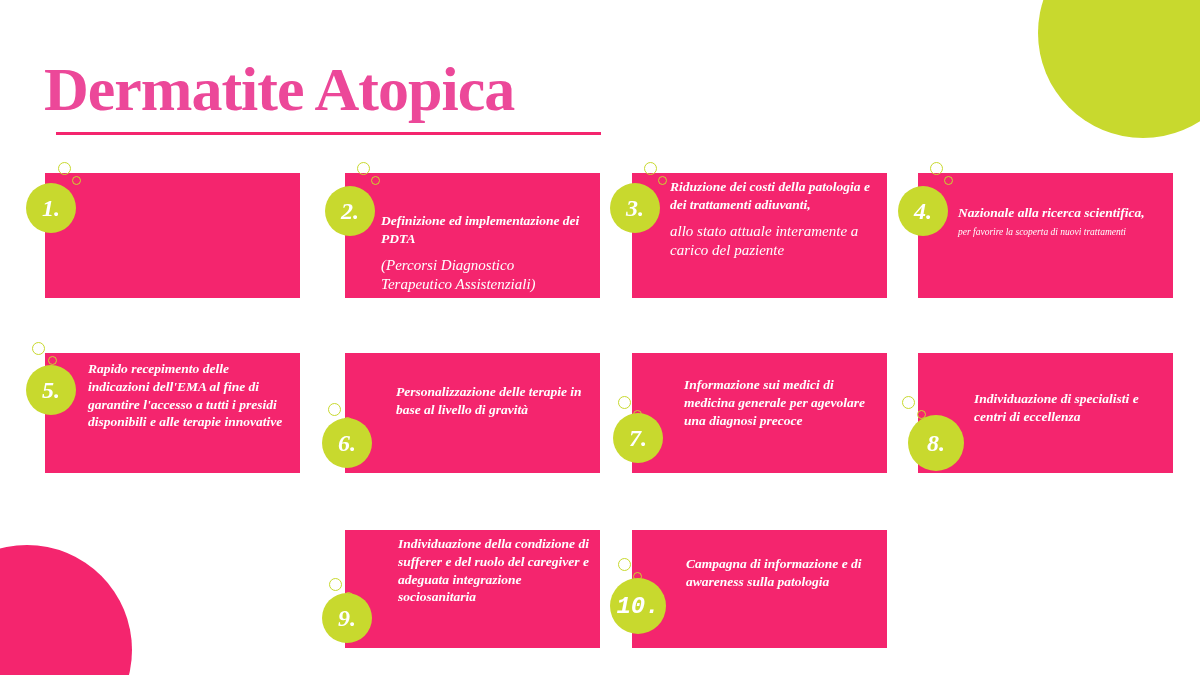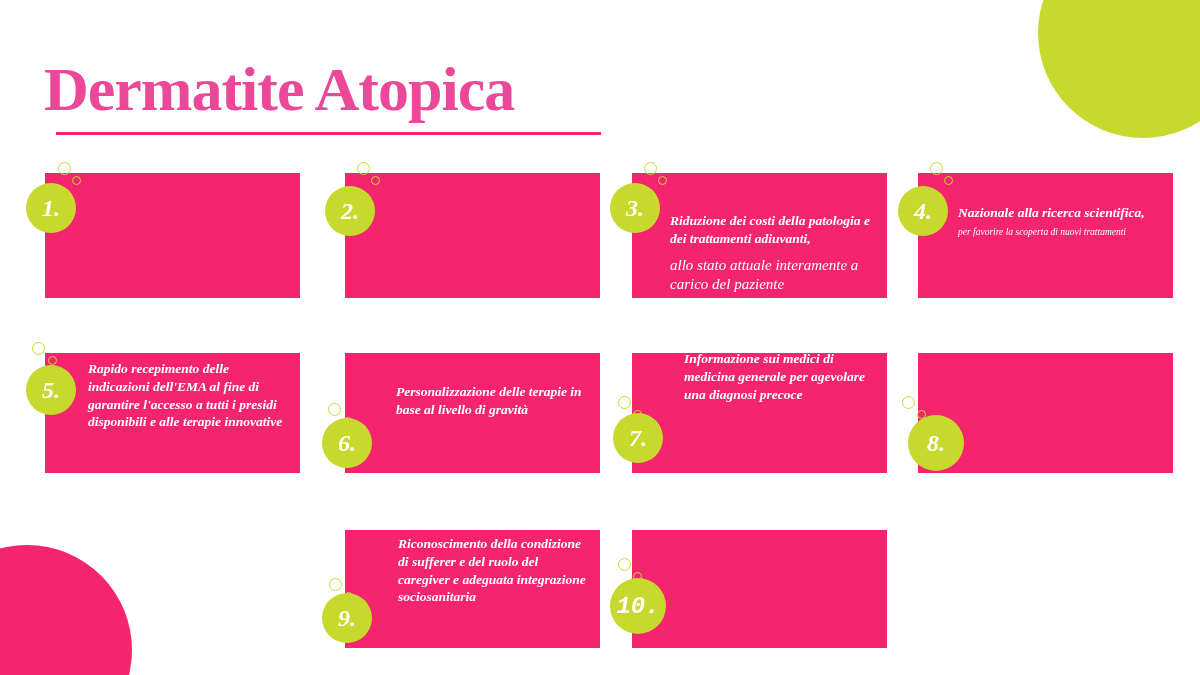"Riduzione dei costi della patologia" div.card-text { top: 212px -> 178px }
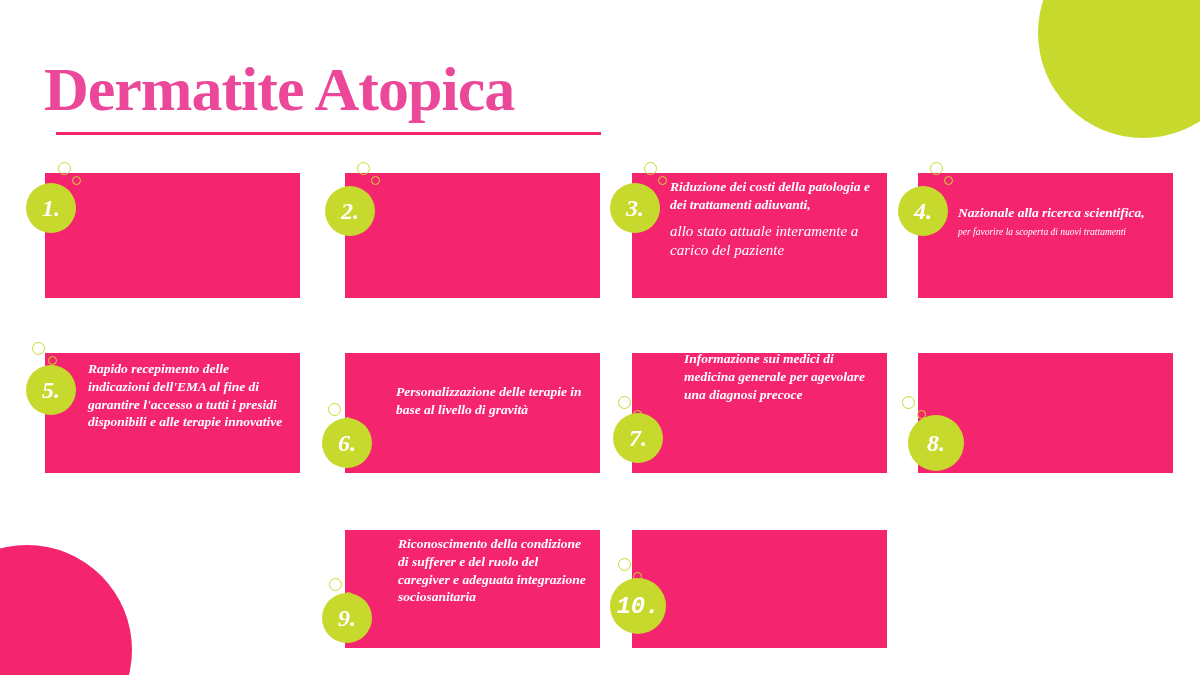"Definizione ed implementazione dei PDTA" div.card-text { html: none -> <div> <span>Definizione ed implementazione dei PDTA</span> <span>(Percorsi Diagnostico Terapeutico Assistenziali)</span> </div> }
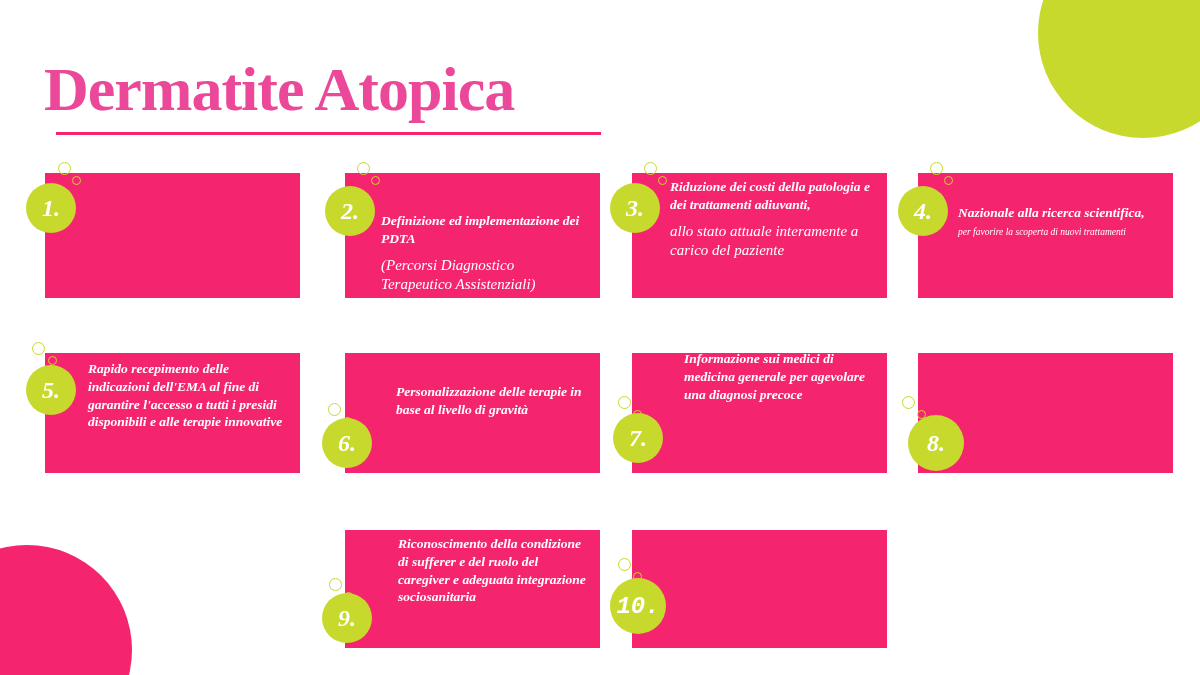"Informazione sui medici di medicina" div.card-text { top: 350px -> 376px }
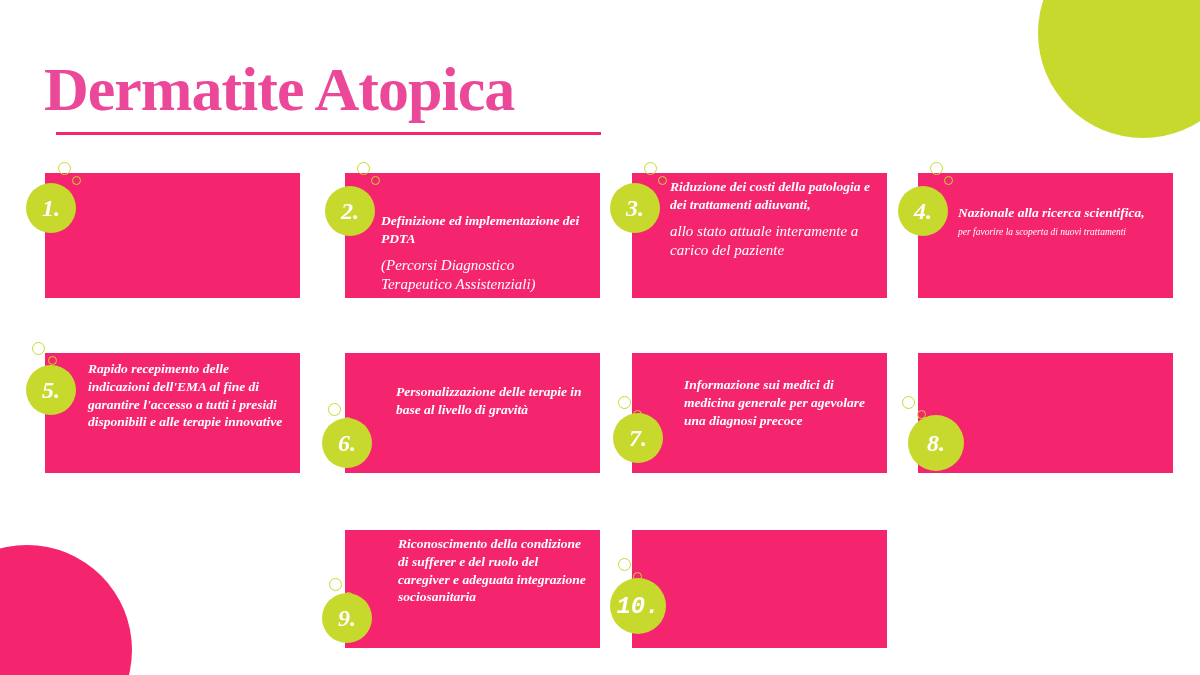"Individuazione di specialisti e centri" div.card-text { html: none -> <div> <span>Individuazione di specialisti e centri di eccellenza</span> </div> }
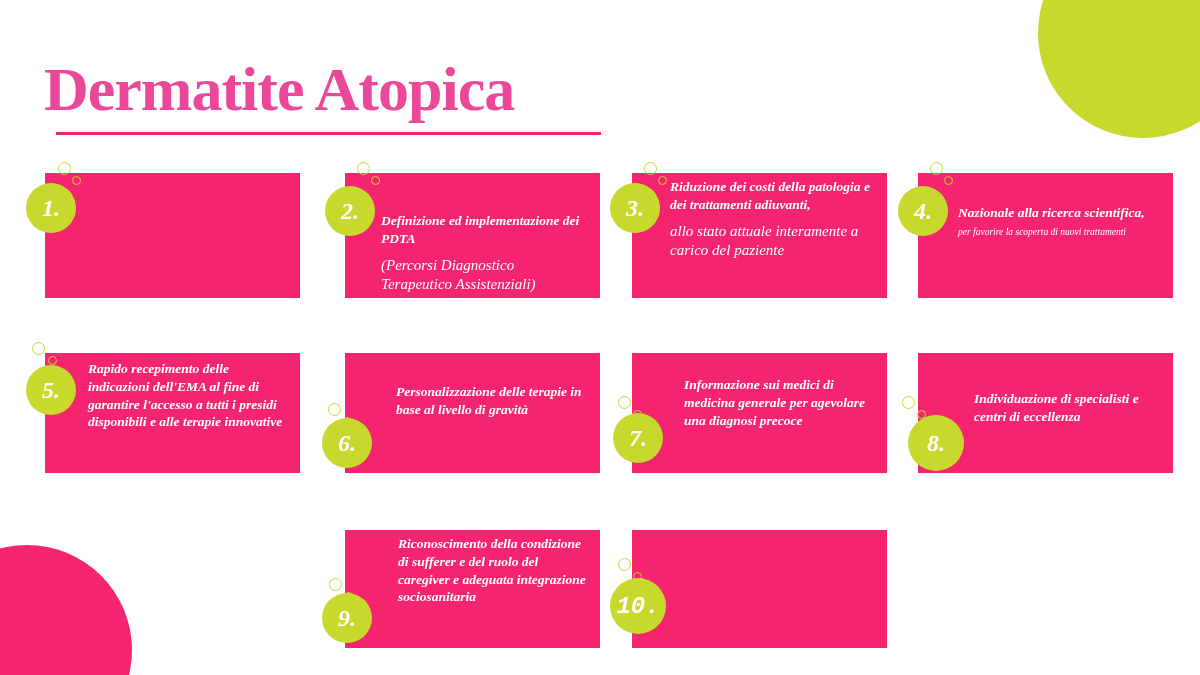"Riconoscimento della condizione di" span { text: Riconoscimento -> Individuazione }
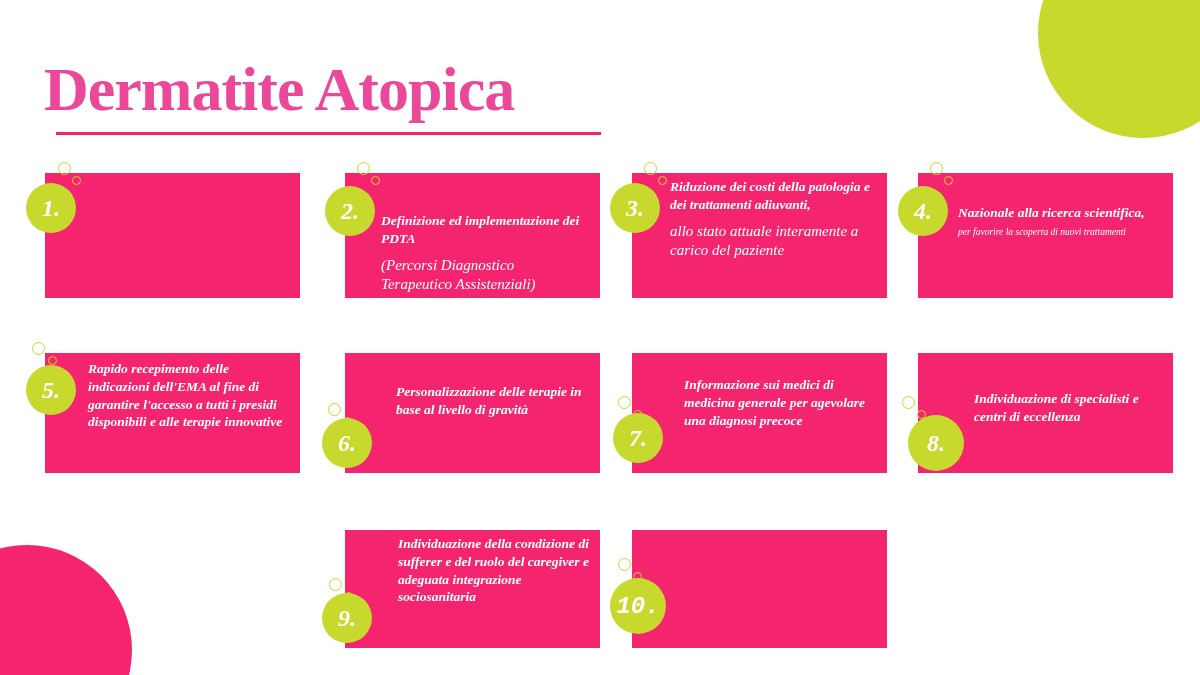"Campagna di informazione e di" div.card-text { html: none -> <div> <span>Campagna di informazione e di awareness sulla patologia</span> </div> }
